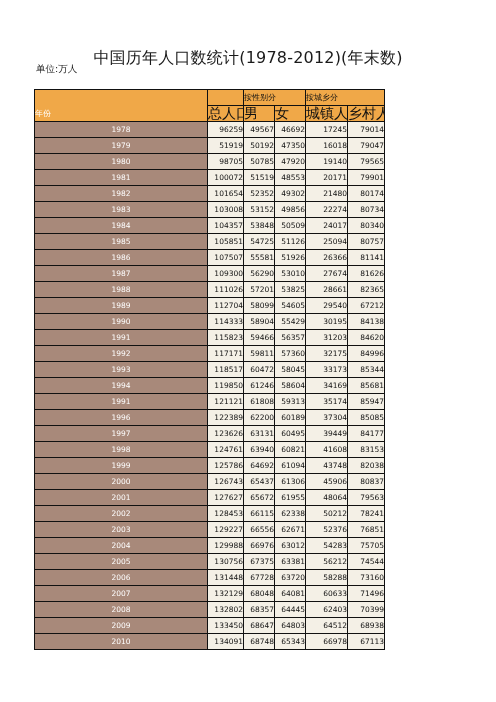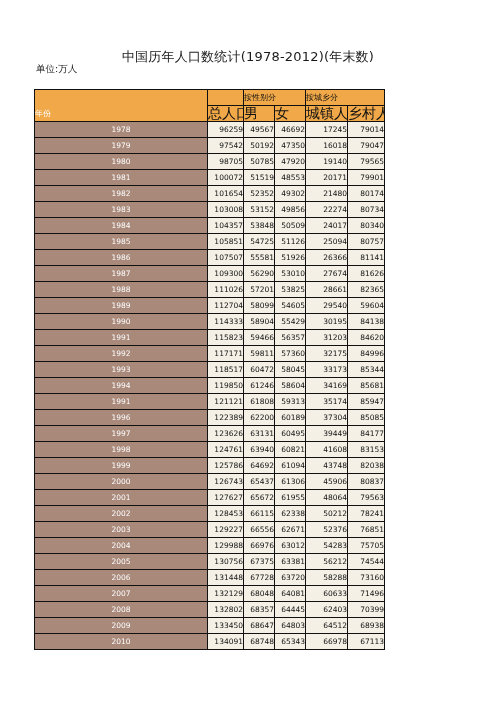"中国历年人口数统计(1978-2012)(年末数)" .doc-title { font-size: 13px -> 16px }
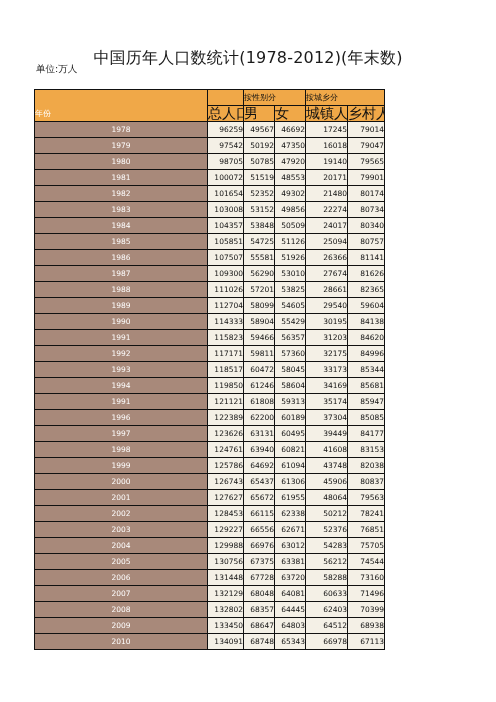"97542" td.num-cell { text: 97542 -> 51919 }
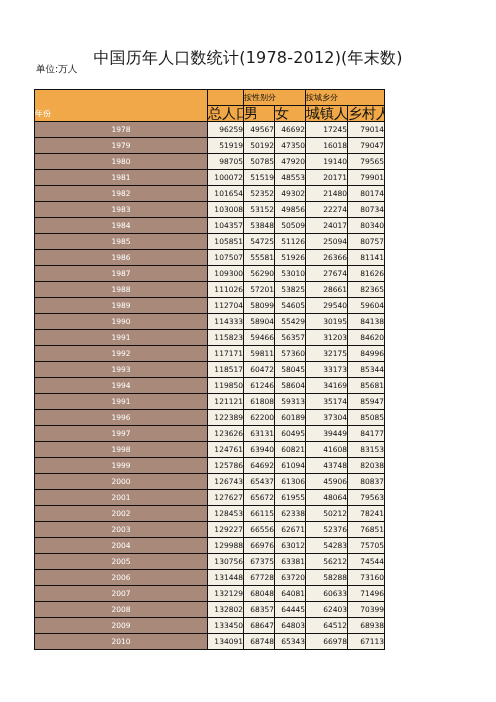"59604" td.num-cell { text: 59604 -> 67212 }
